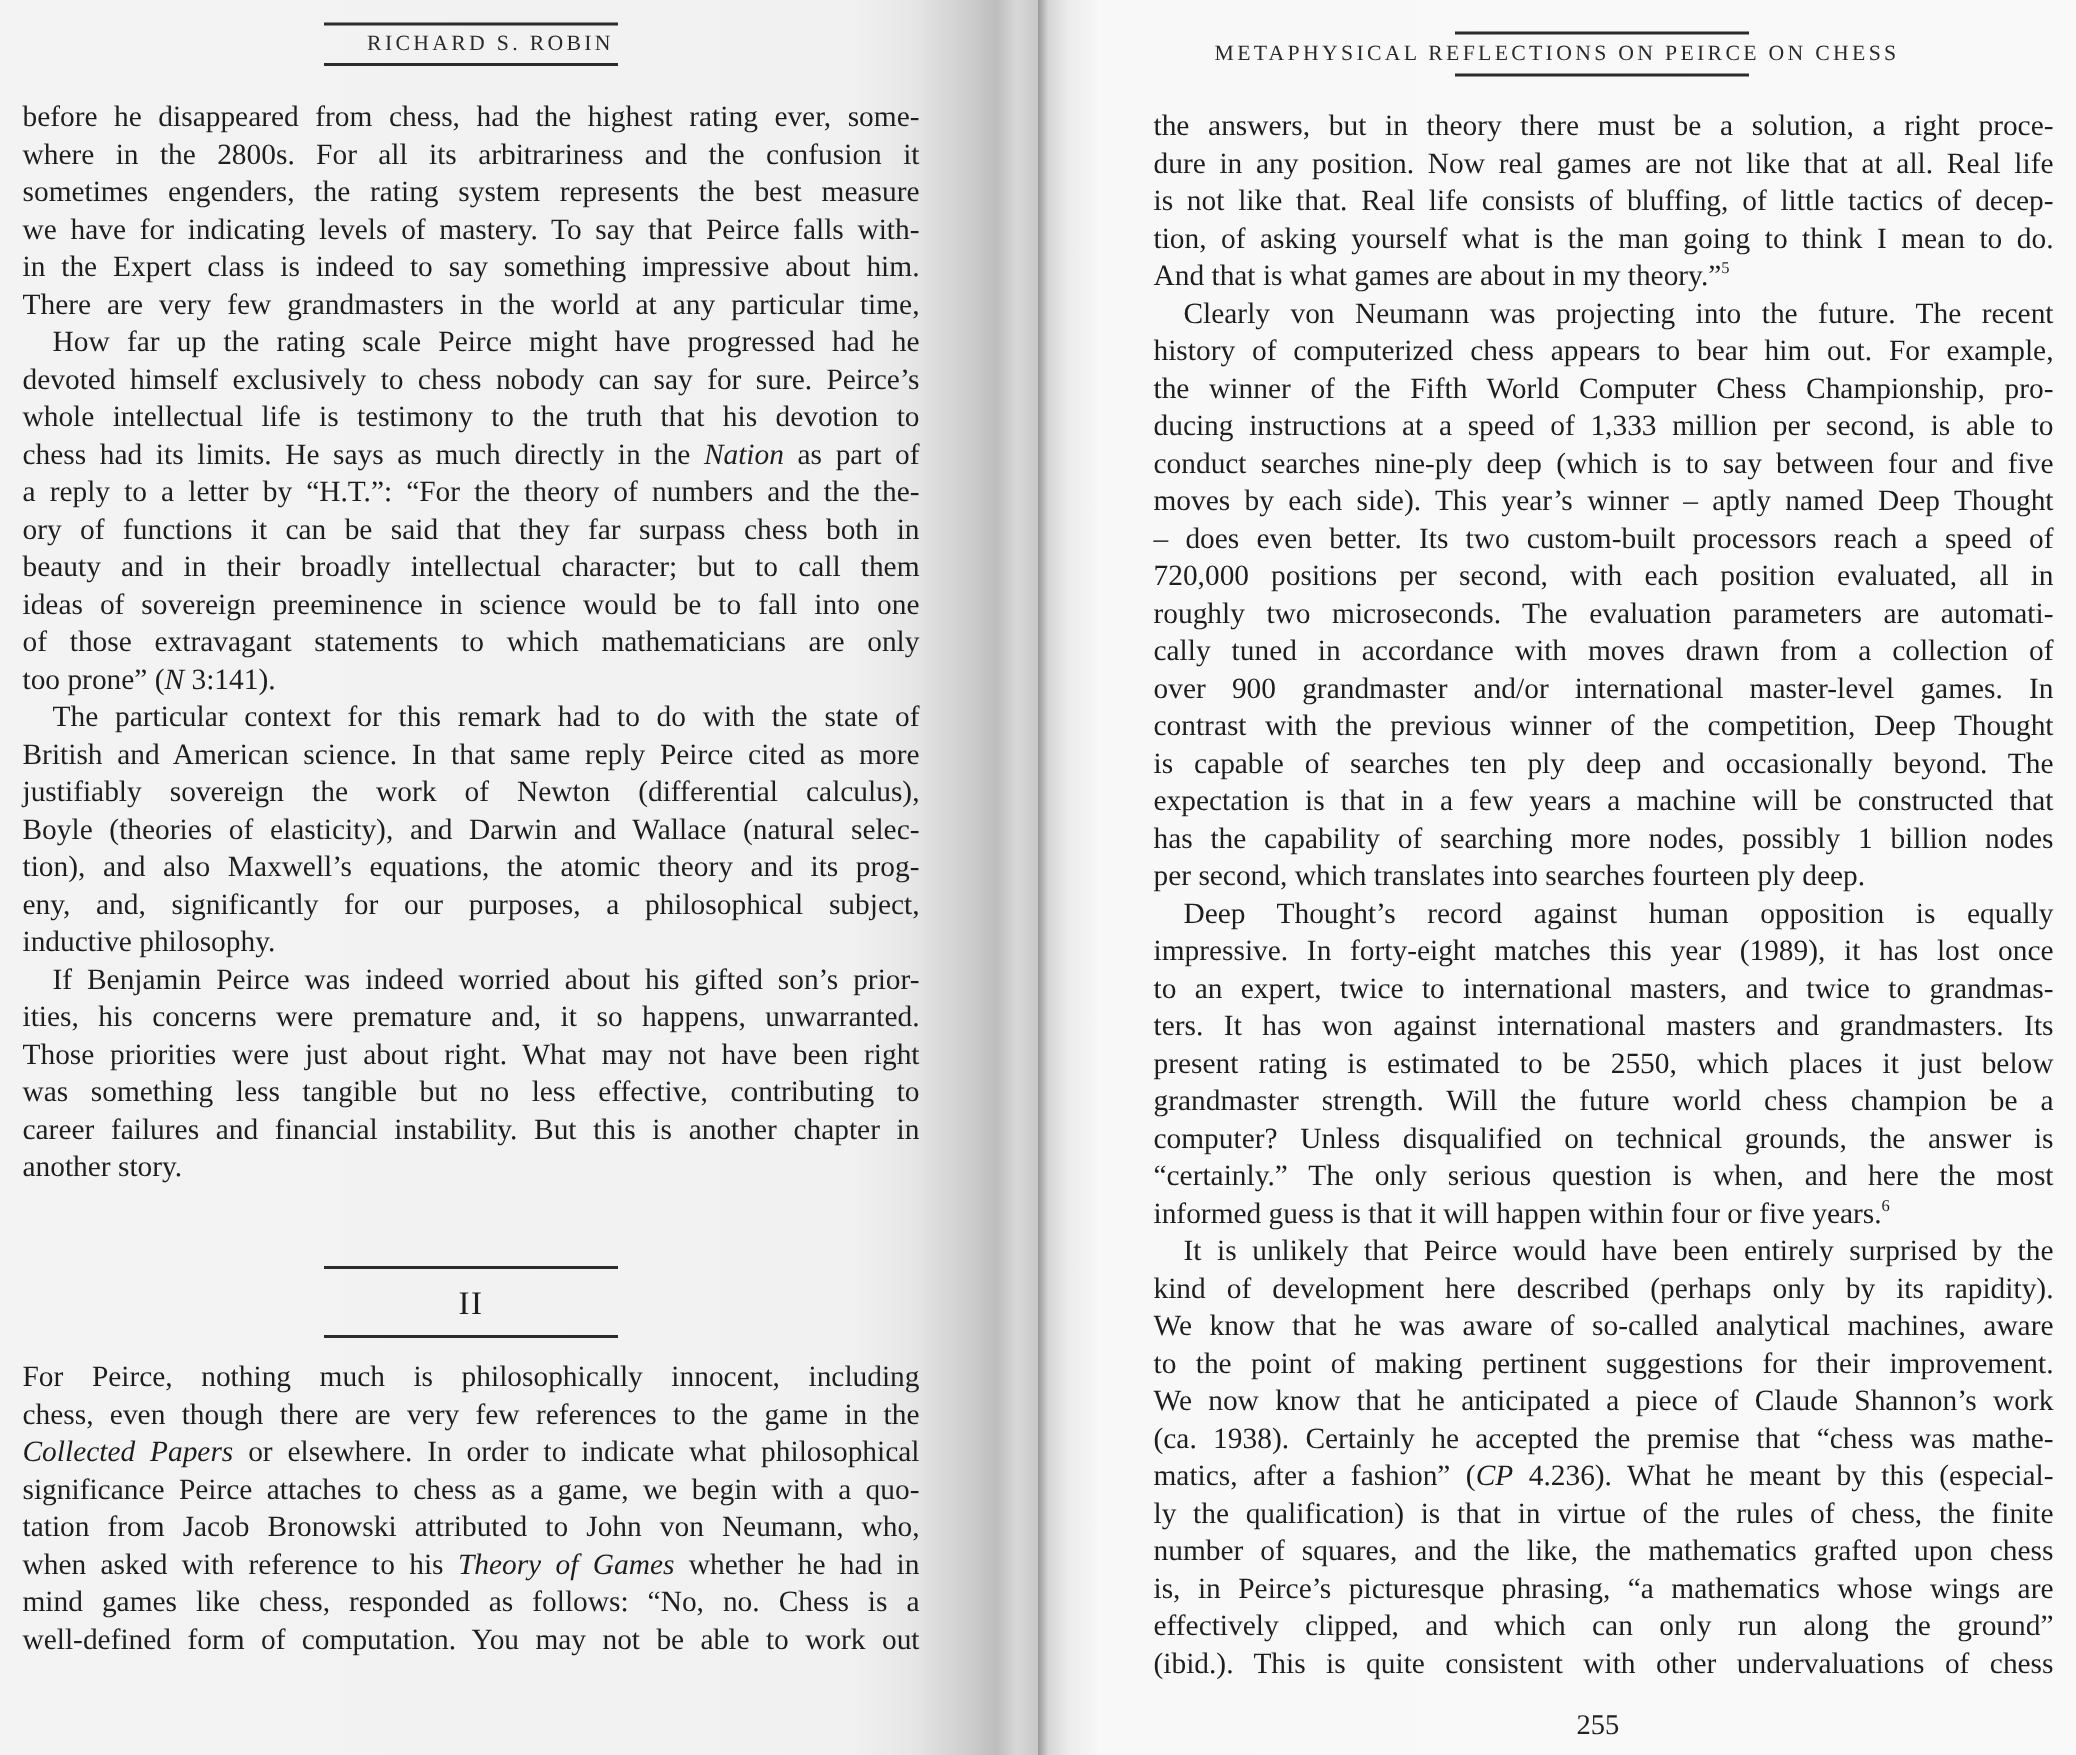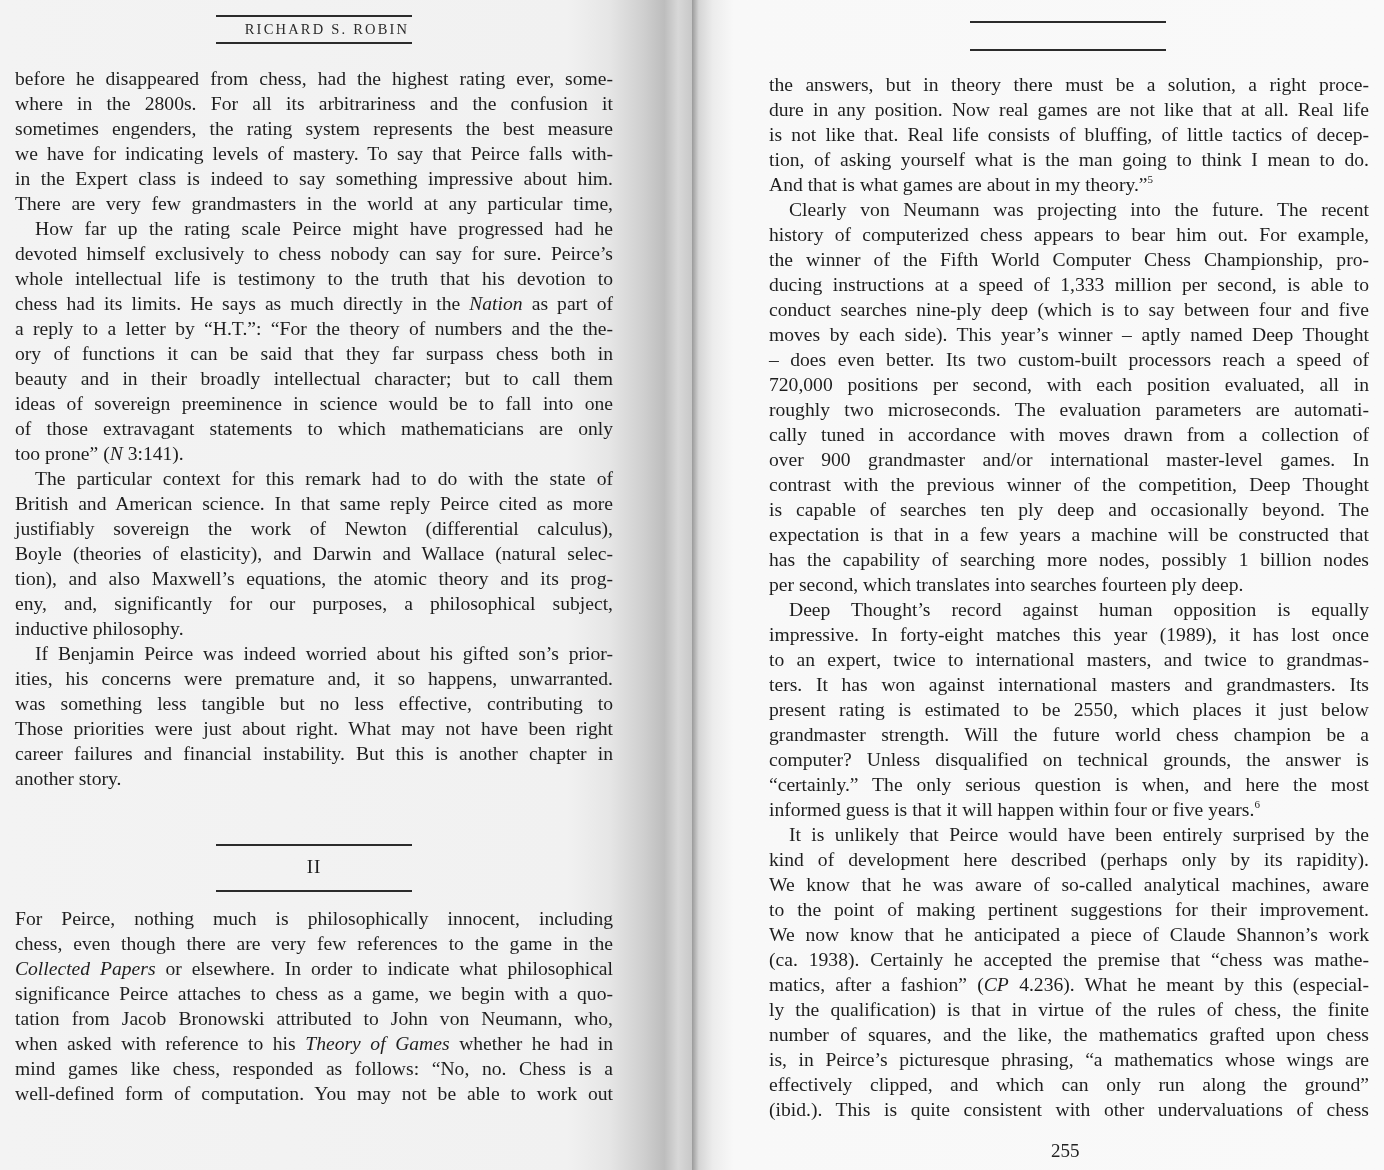"METAPHYSICAL REFLECTIONS ON PEIRCE ON" div.running-head { html: none -> <div>Metaphysical Reflections on Peirce on Chess</div> }
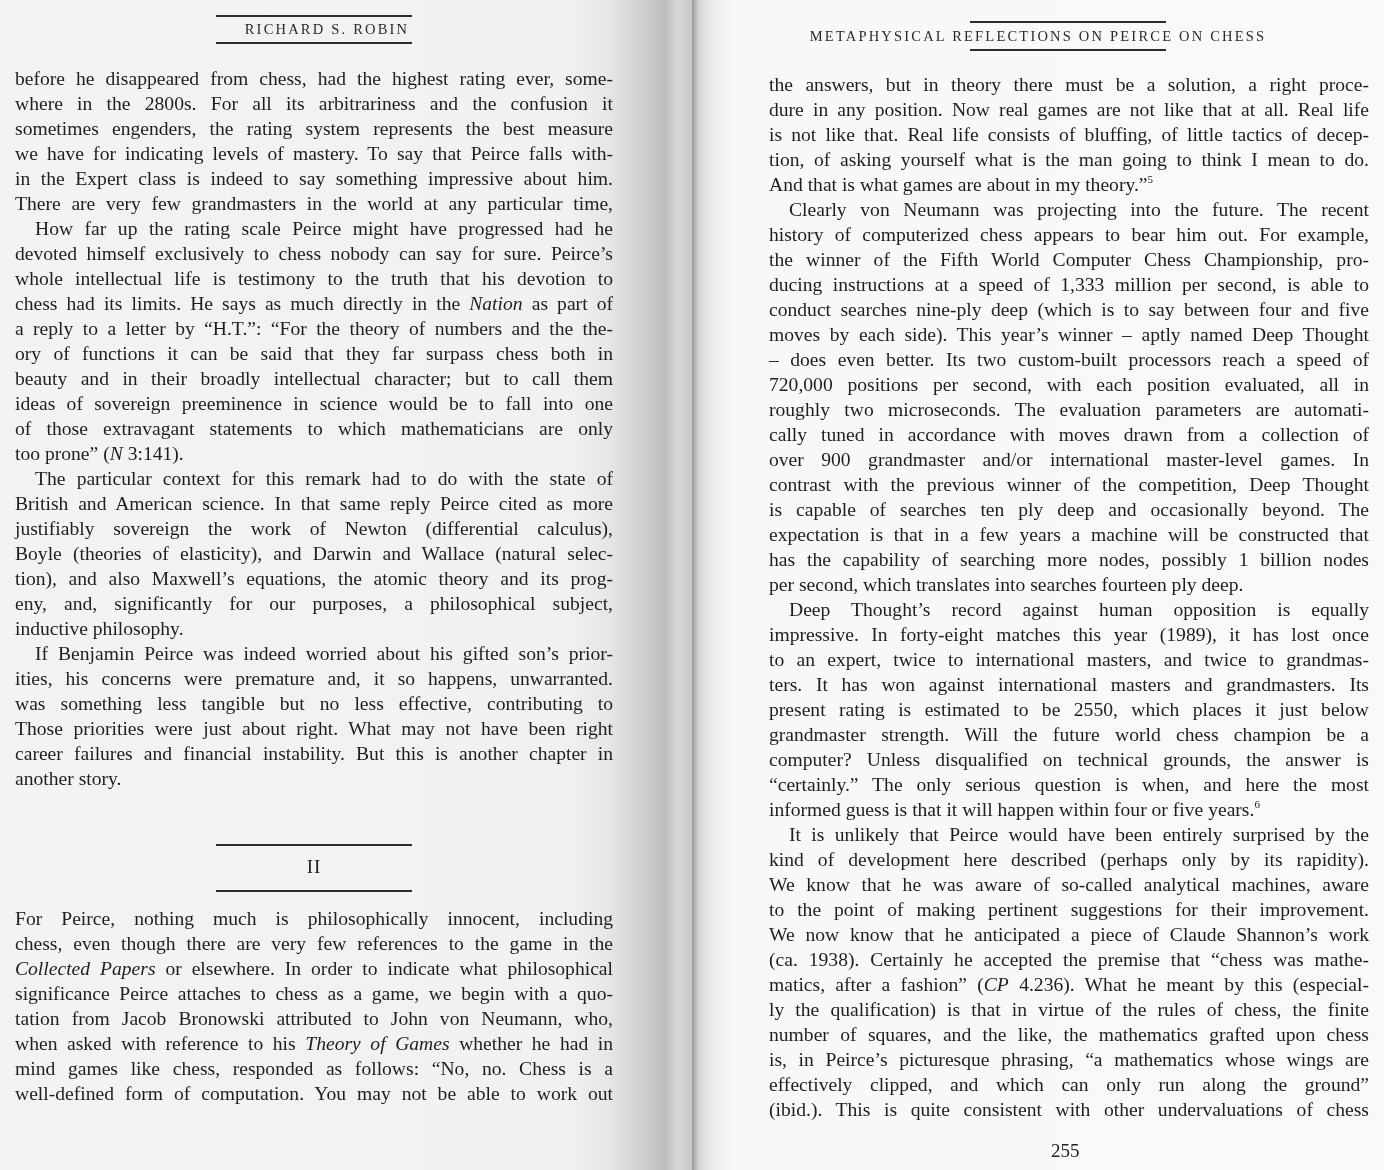"was something less tangible but" span.line { order: before "Those priorities were just about" -> after "Those priorities were just about" }
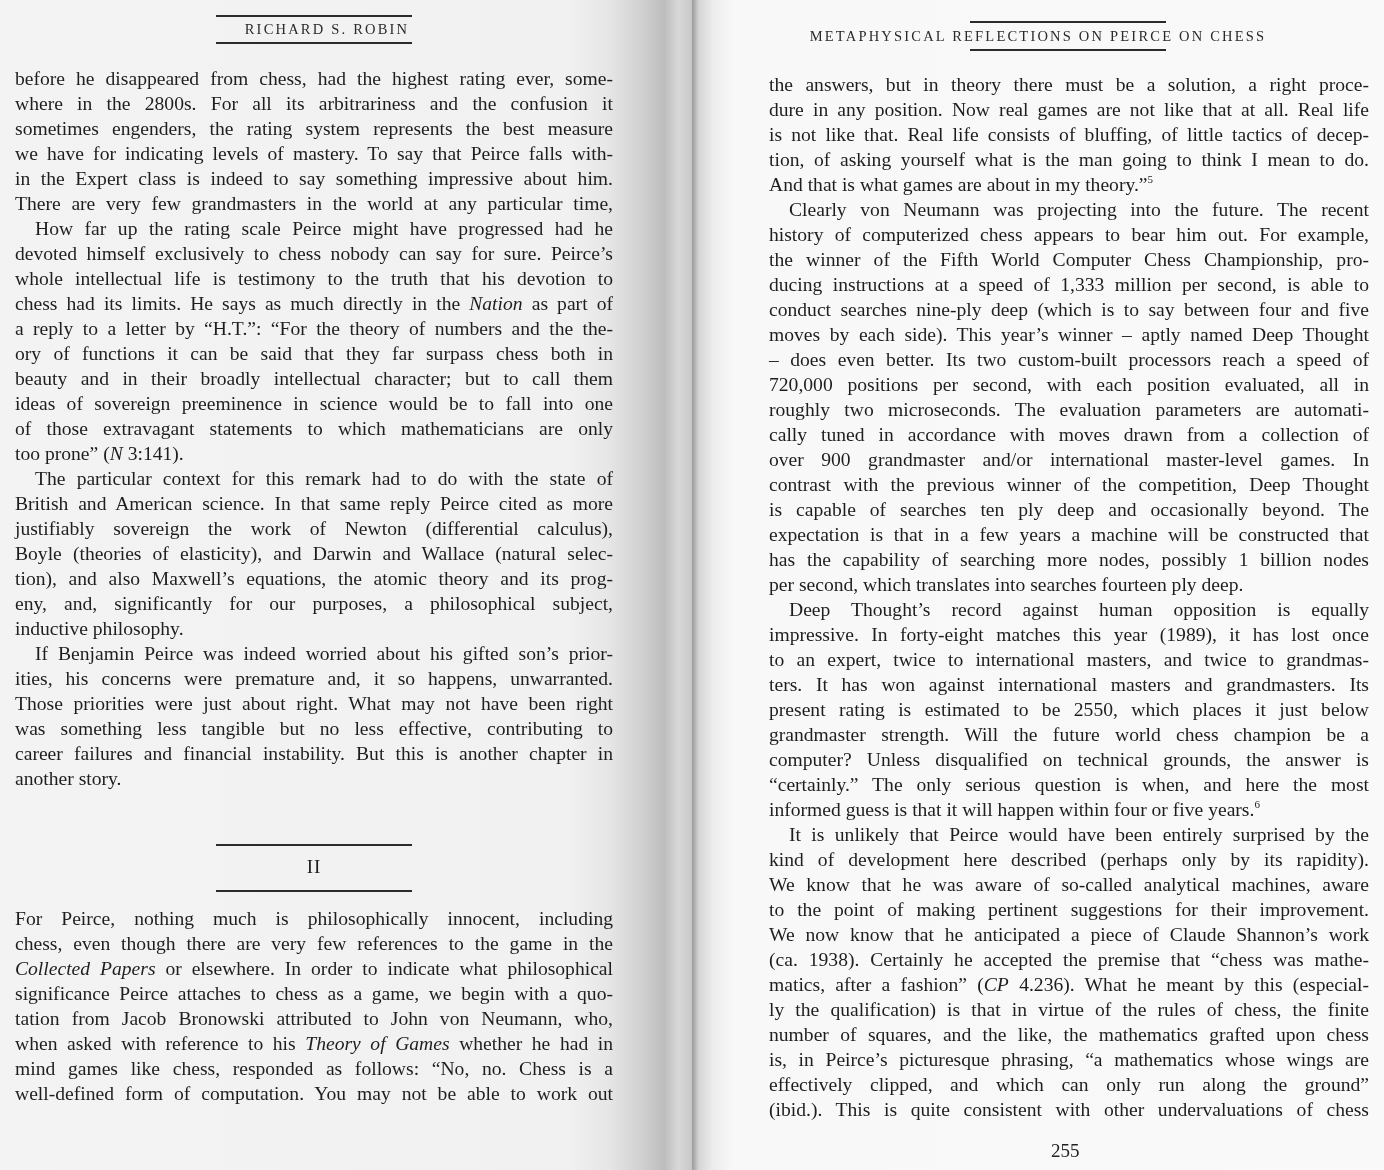"II" .section .numeral { font-size: 19px -> 22px }
